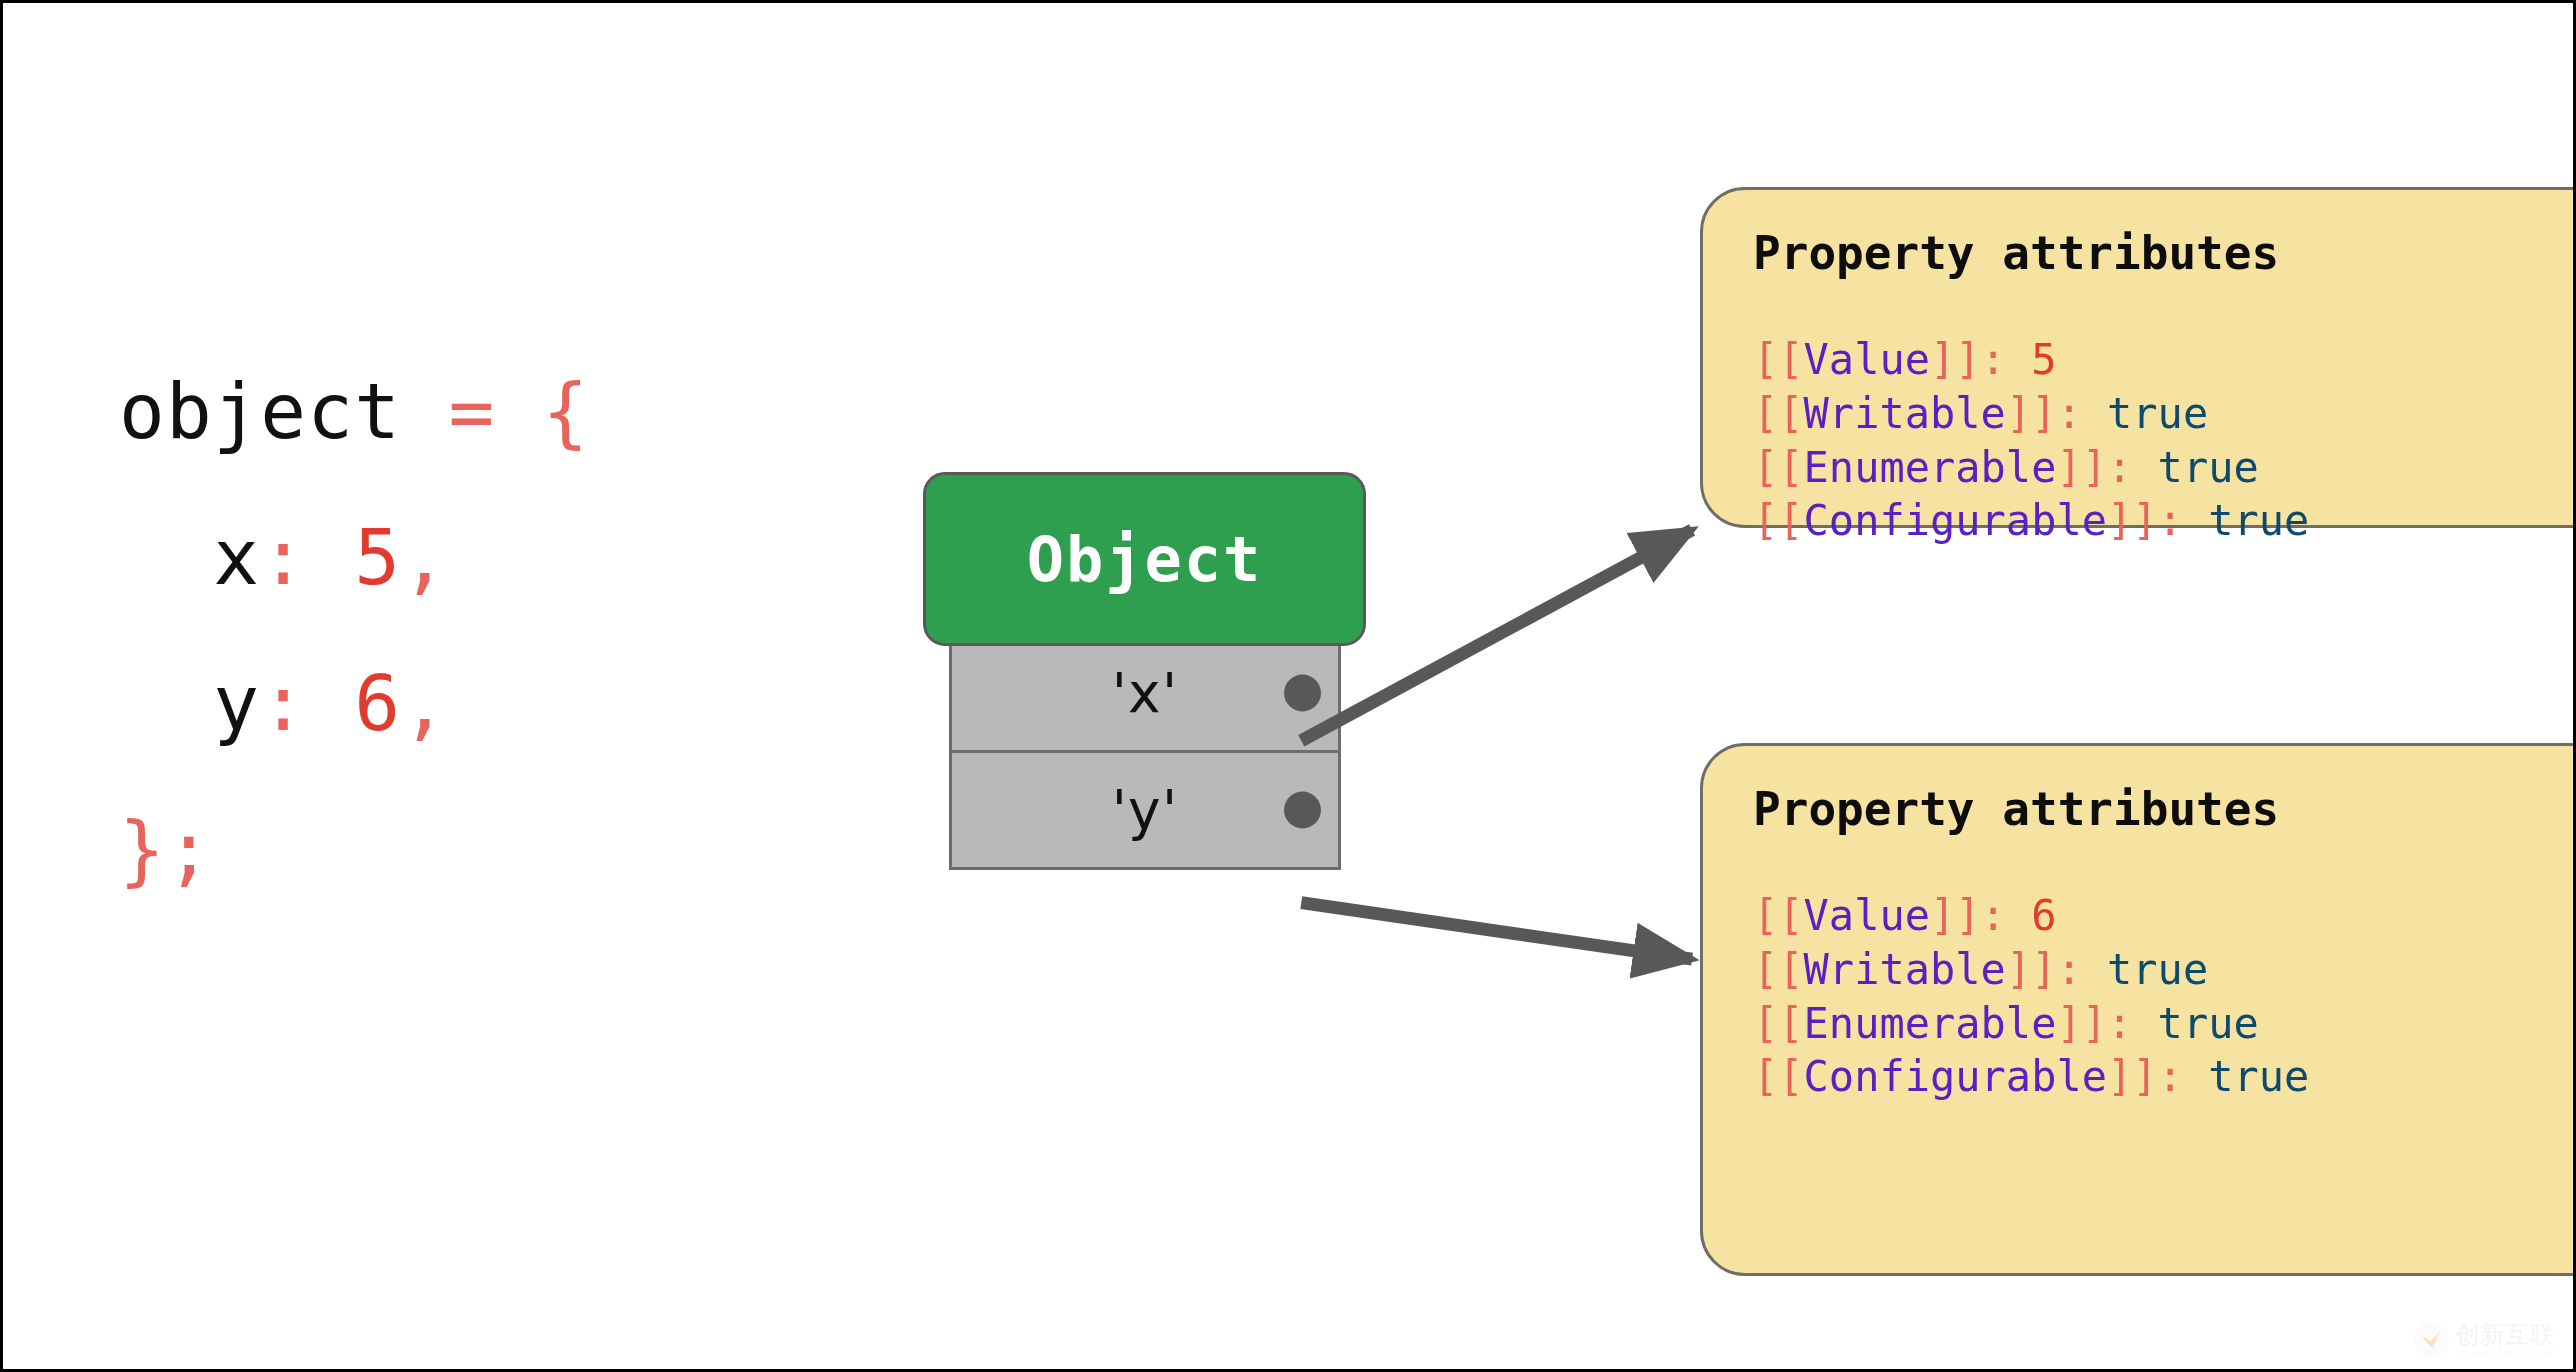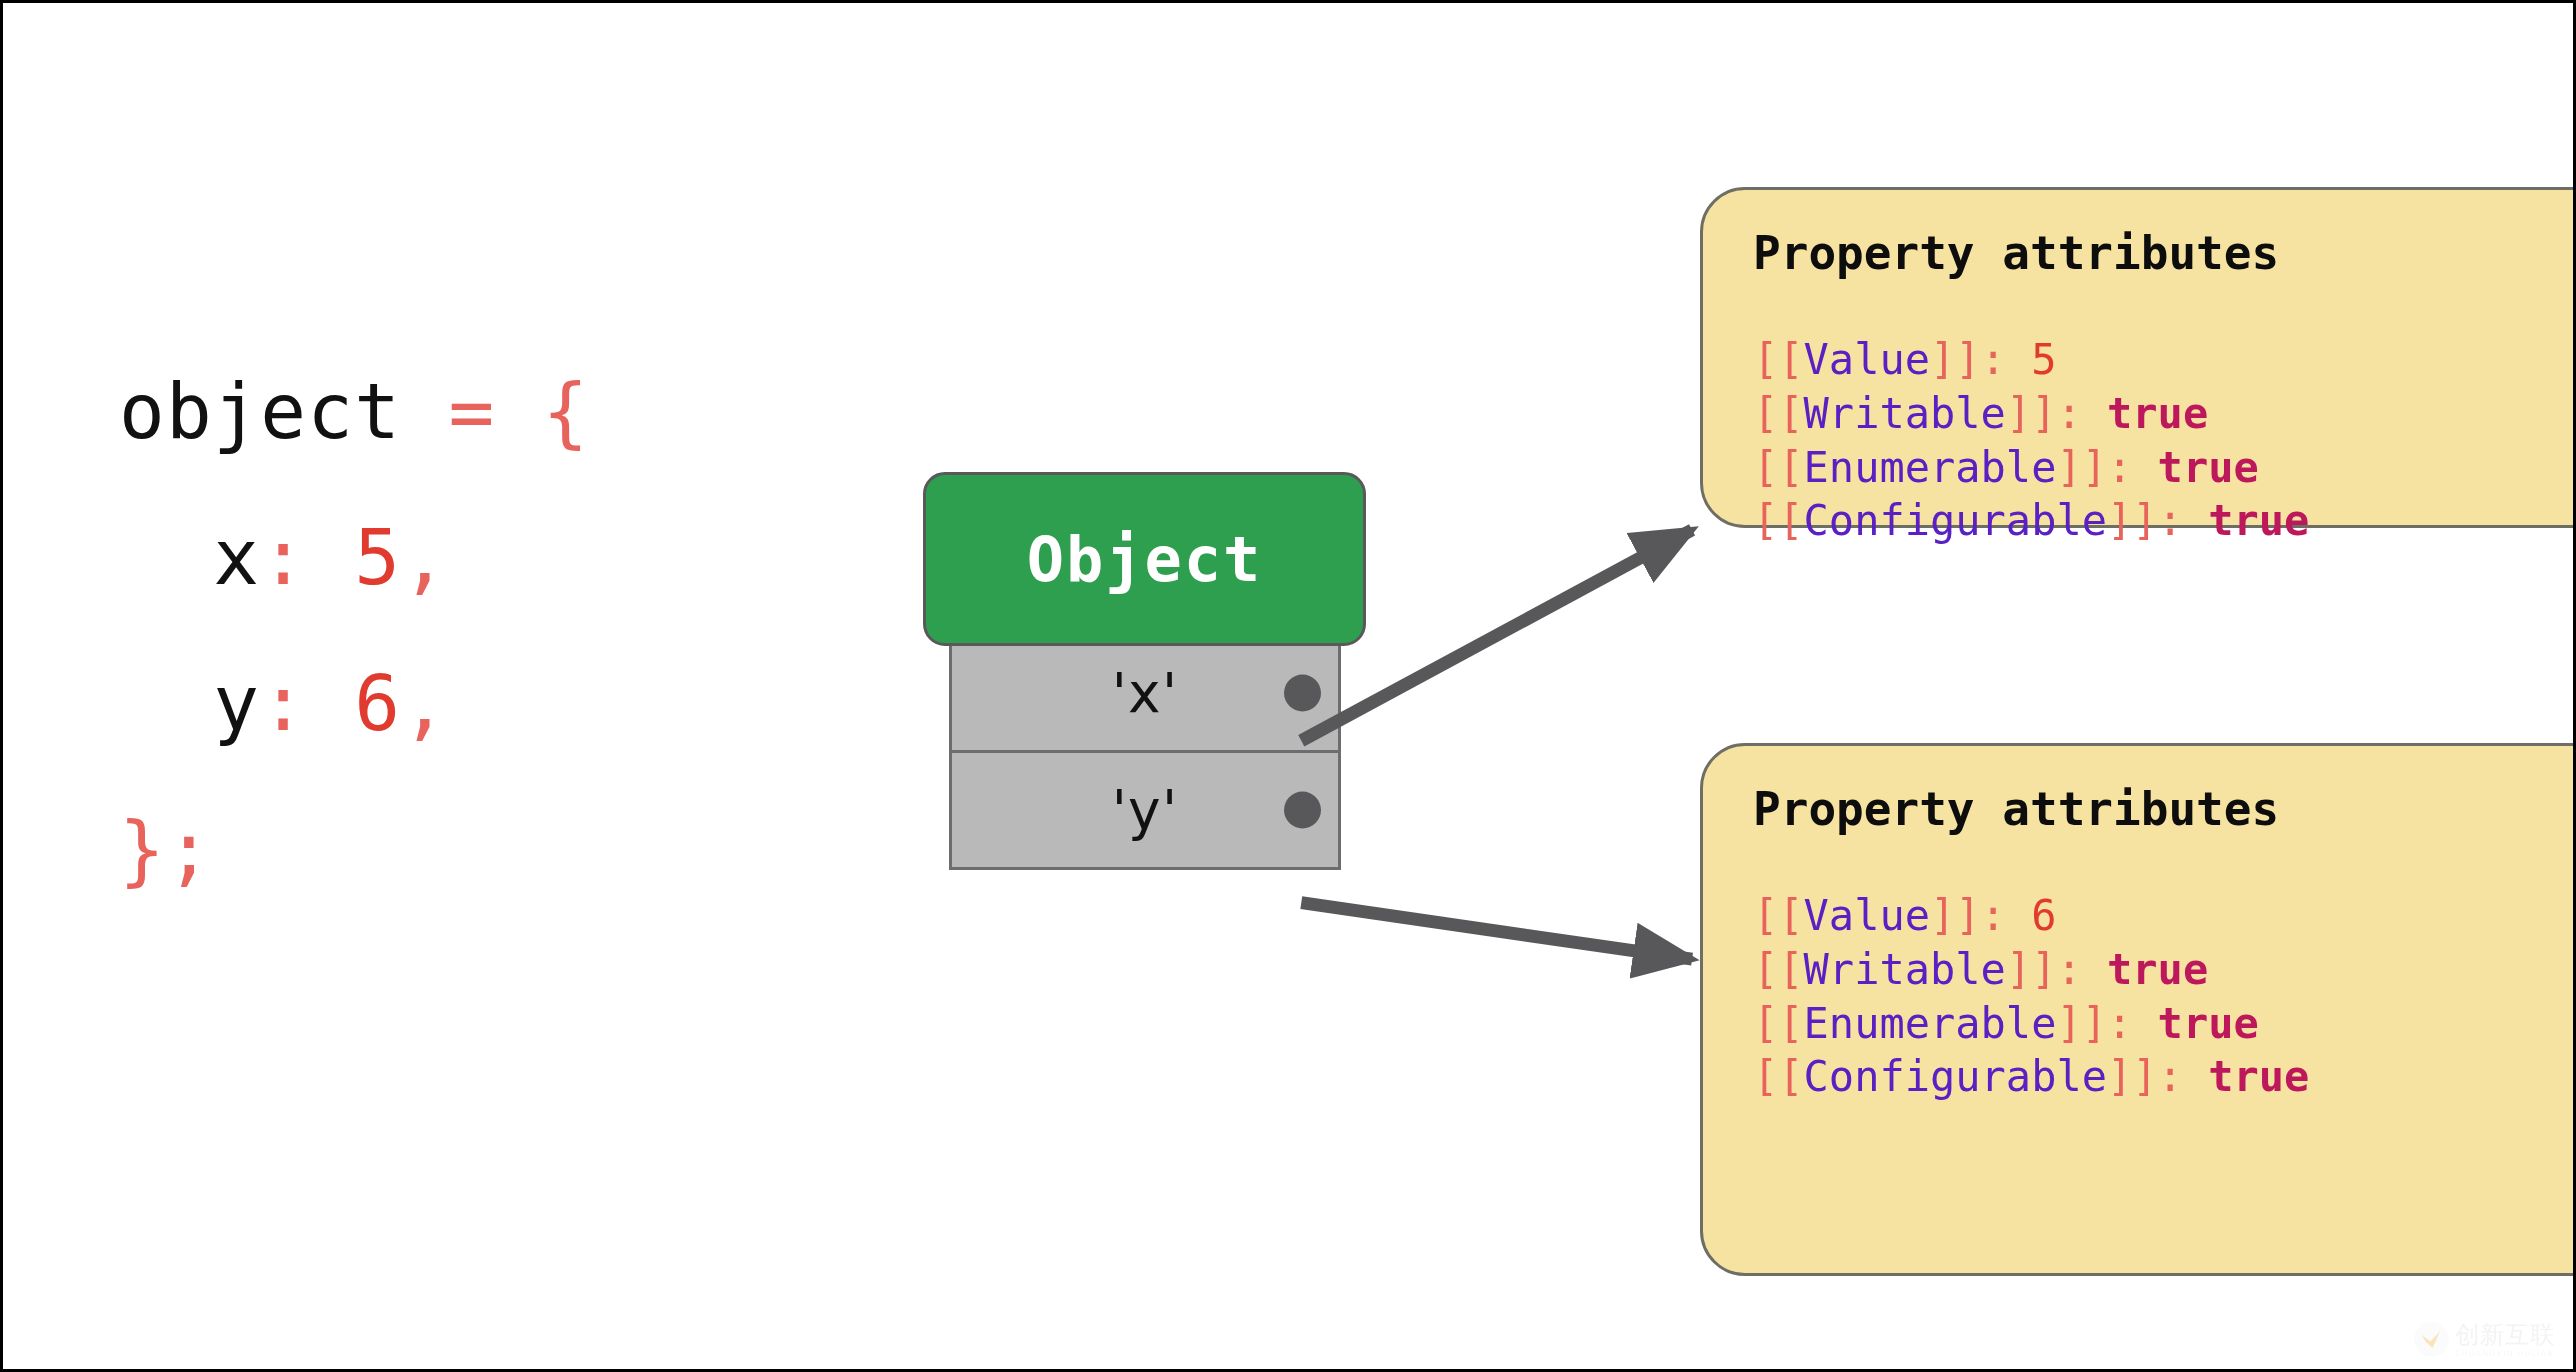"true" .a-bool { color: #be185d -> #0c4a6e; font-weight: bold -> none }
